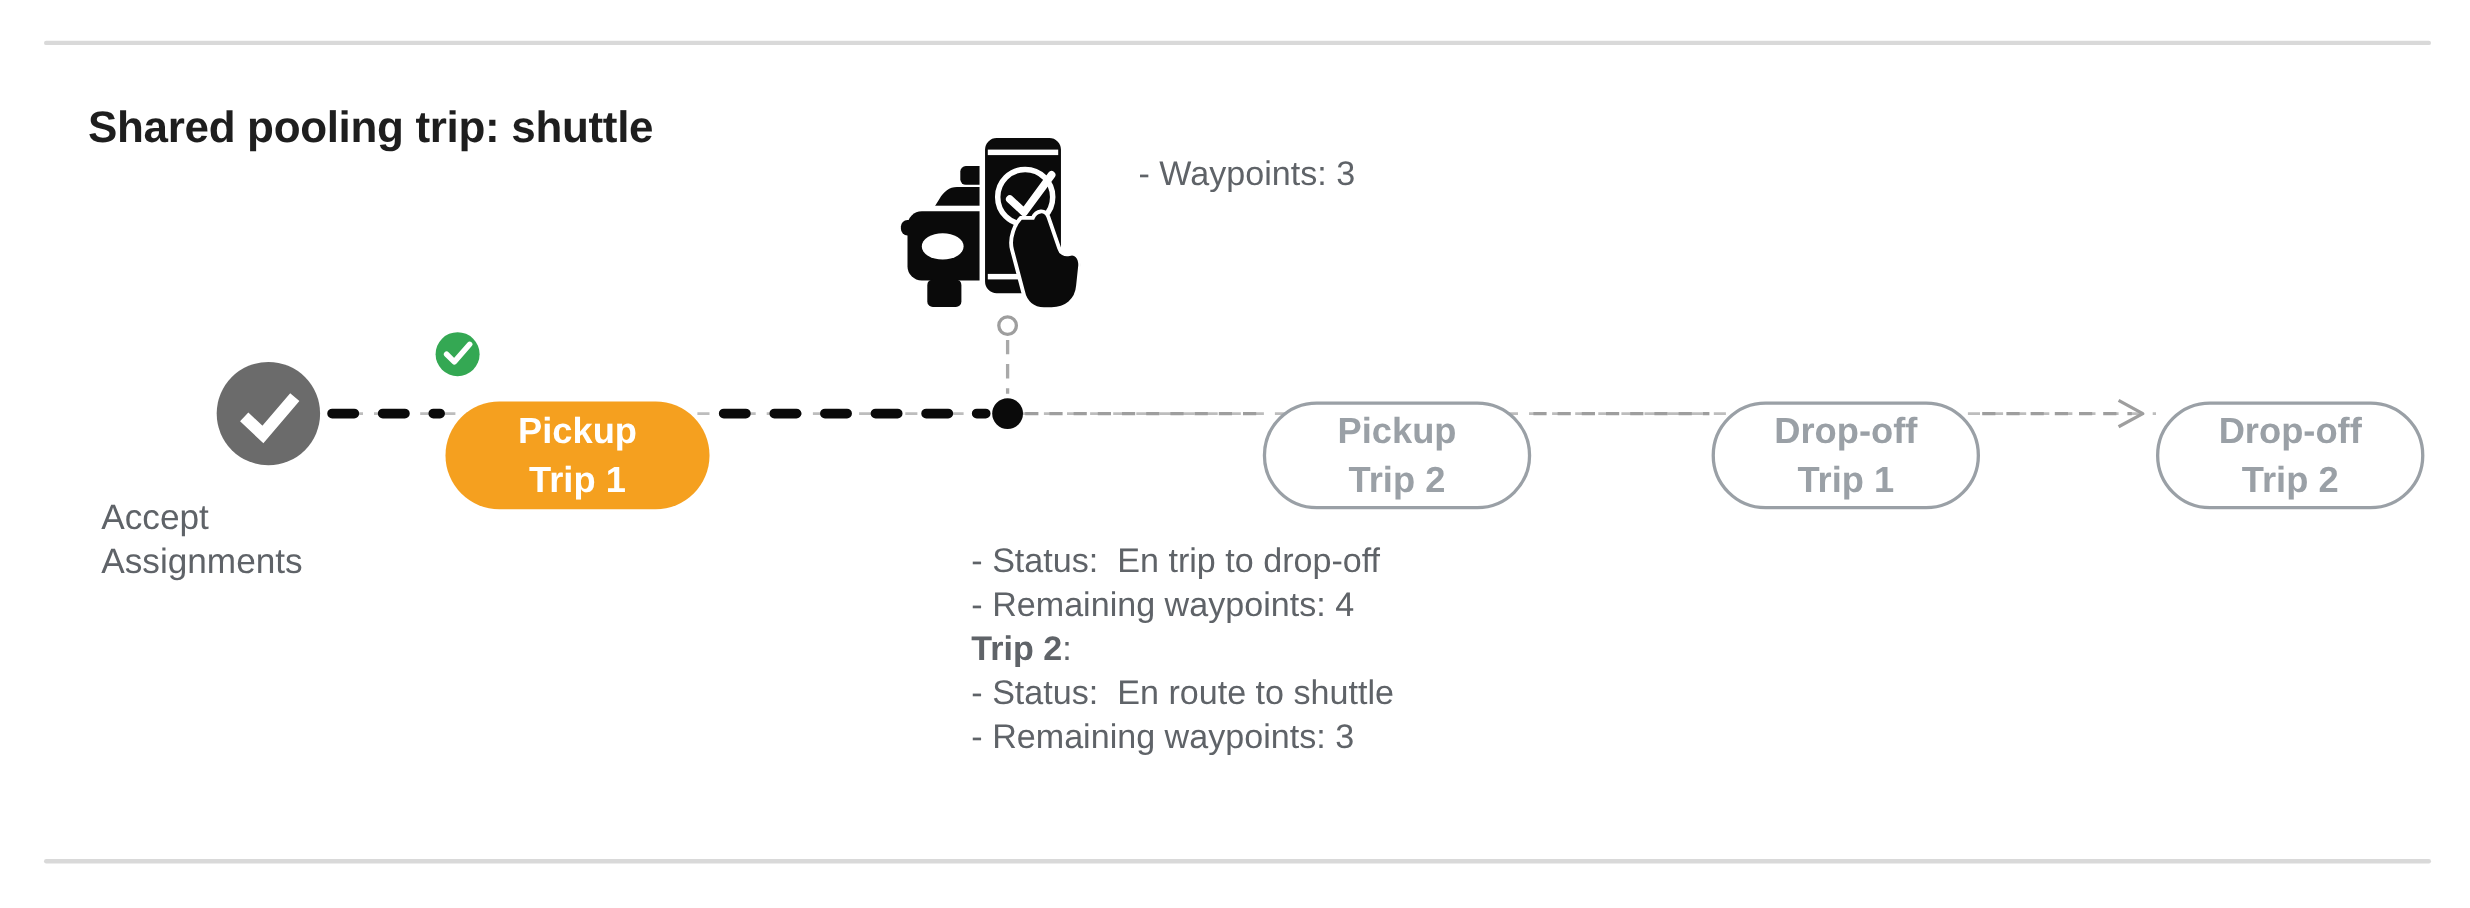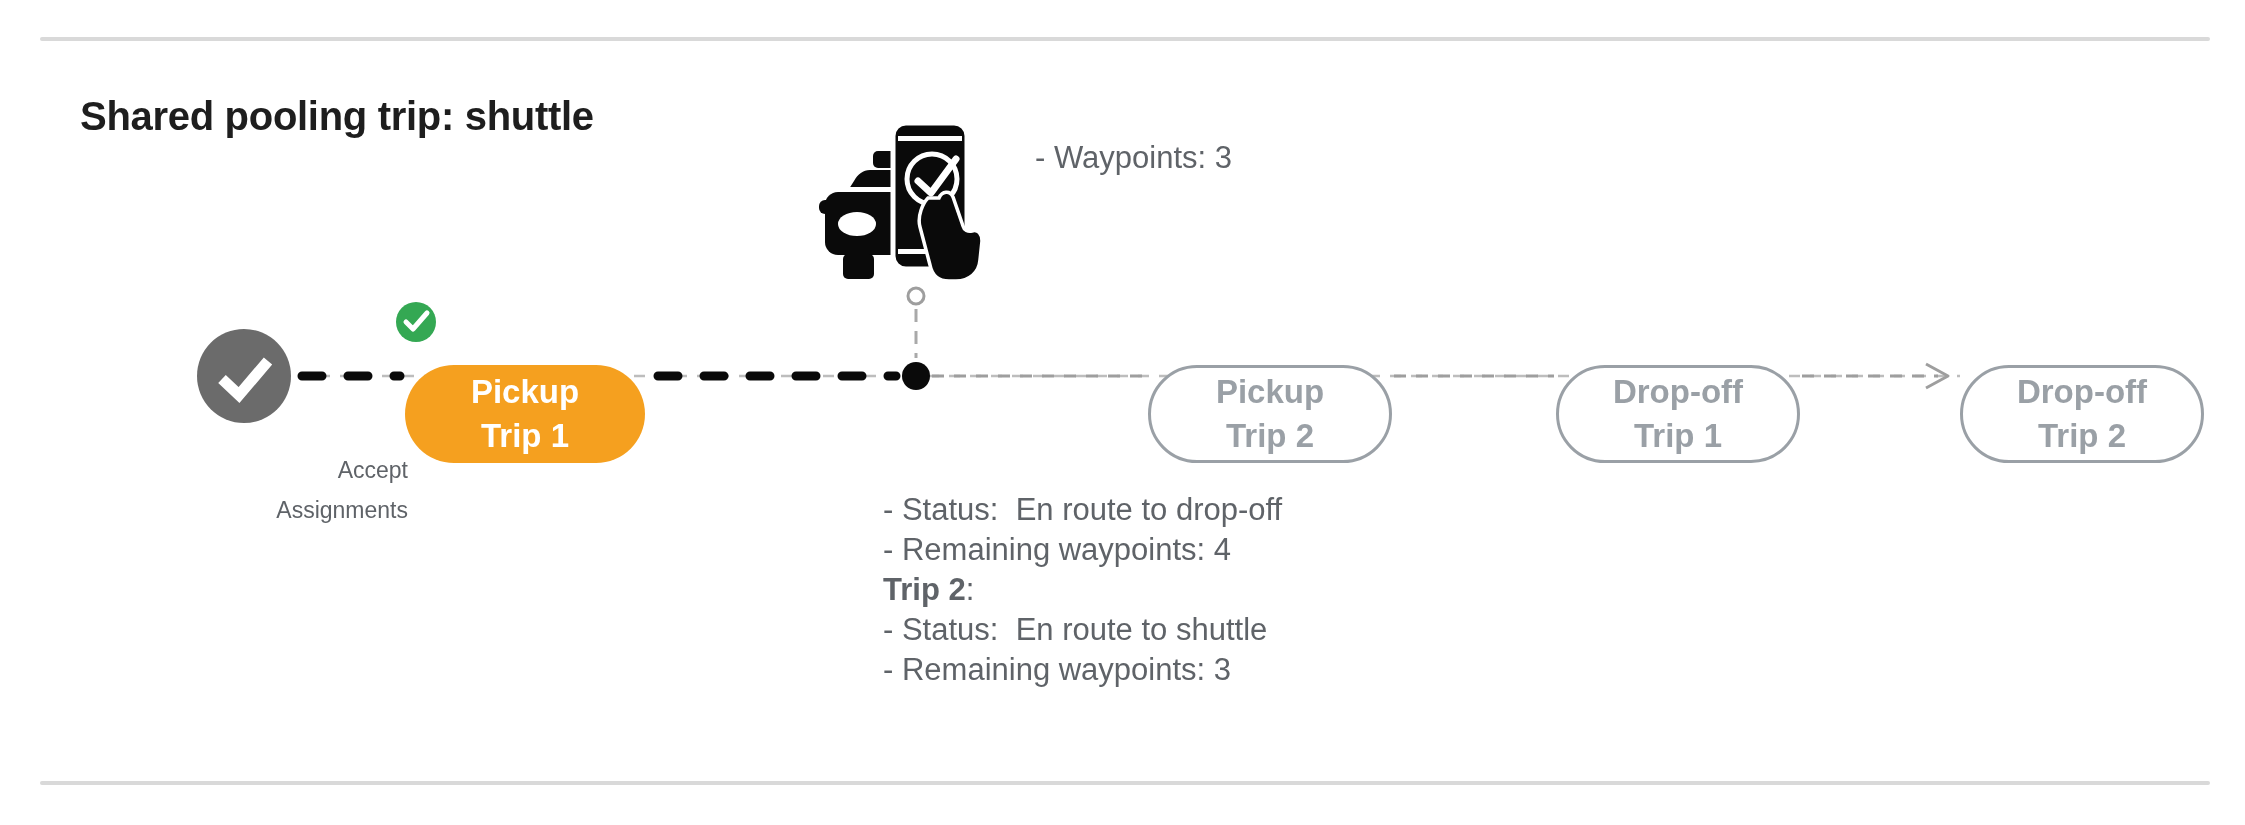"Accept" .node-label { font-size: 23px -> 32px; left: 108px -> 92px; text-align: right -> left }
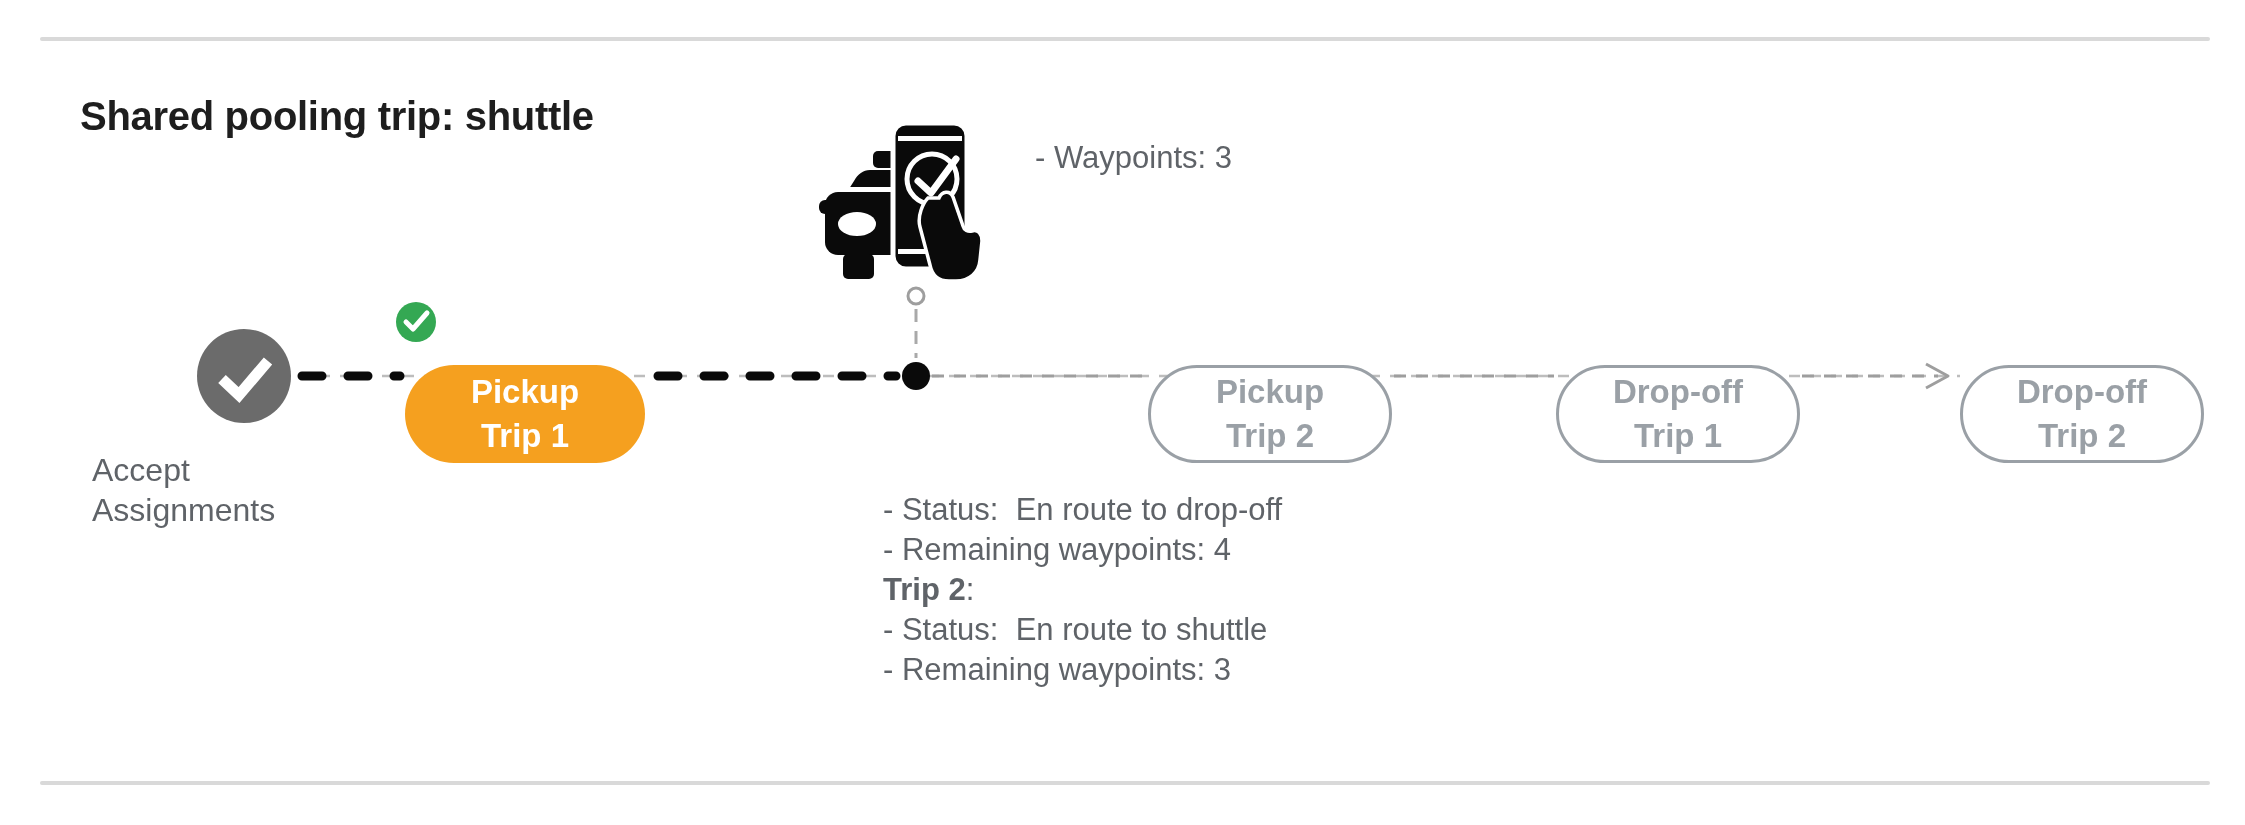"- Status: En route to drop-off" div.info-line { text: route -> trip }
